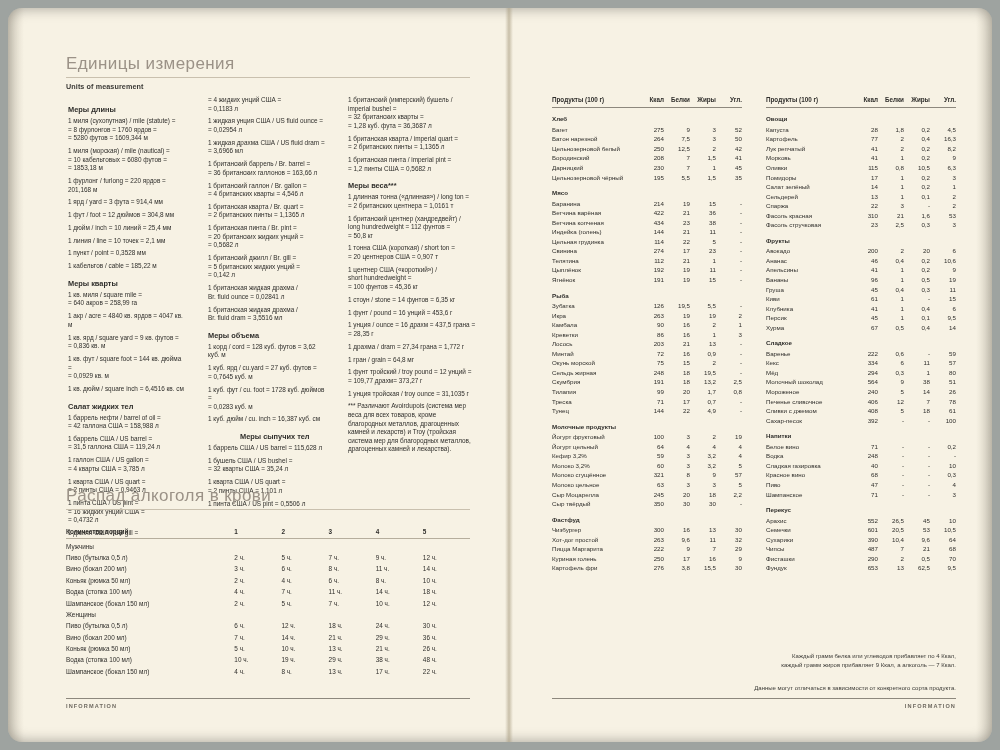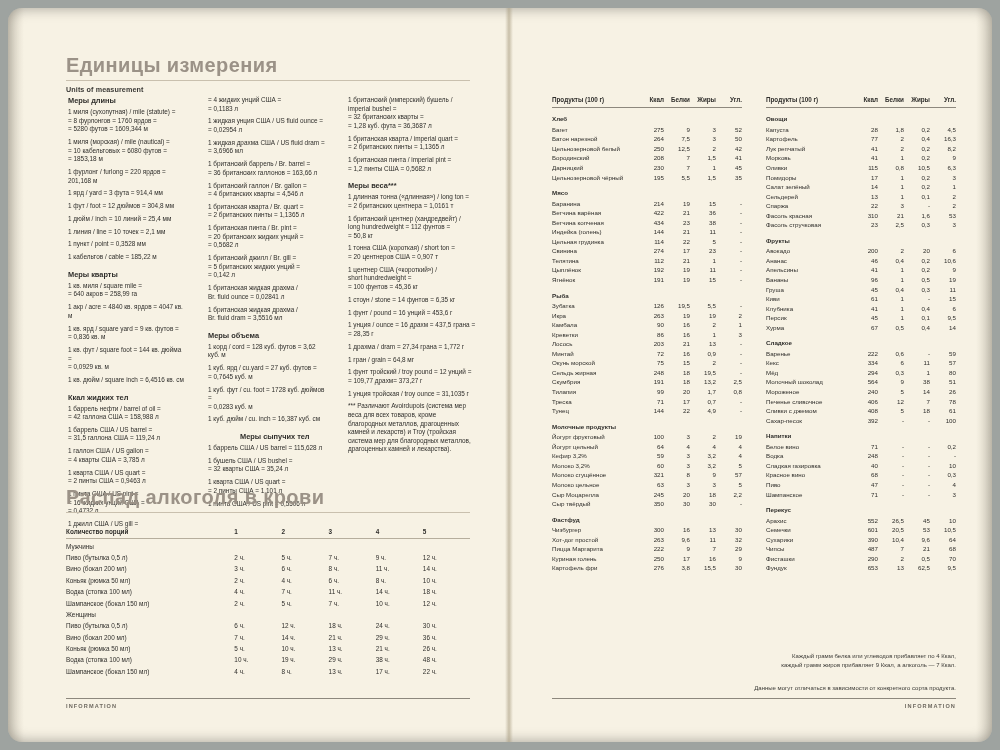"Единицы измерения" .sec-title { font-size: 20px -> 17px; font-weight: bold -> normal }
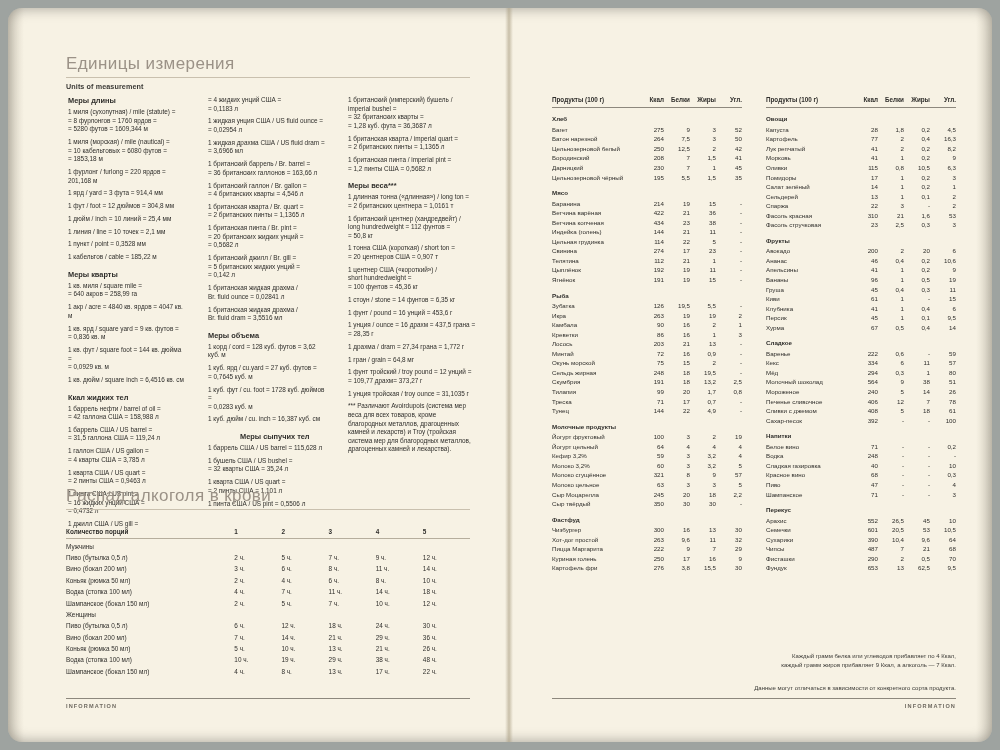"Меры длины" div.grp-title { margin-top: 0px -> 9px }
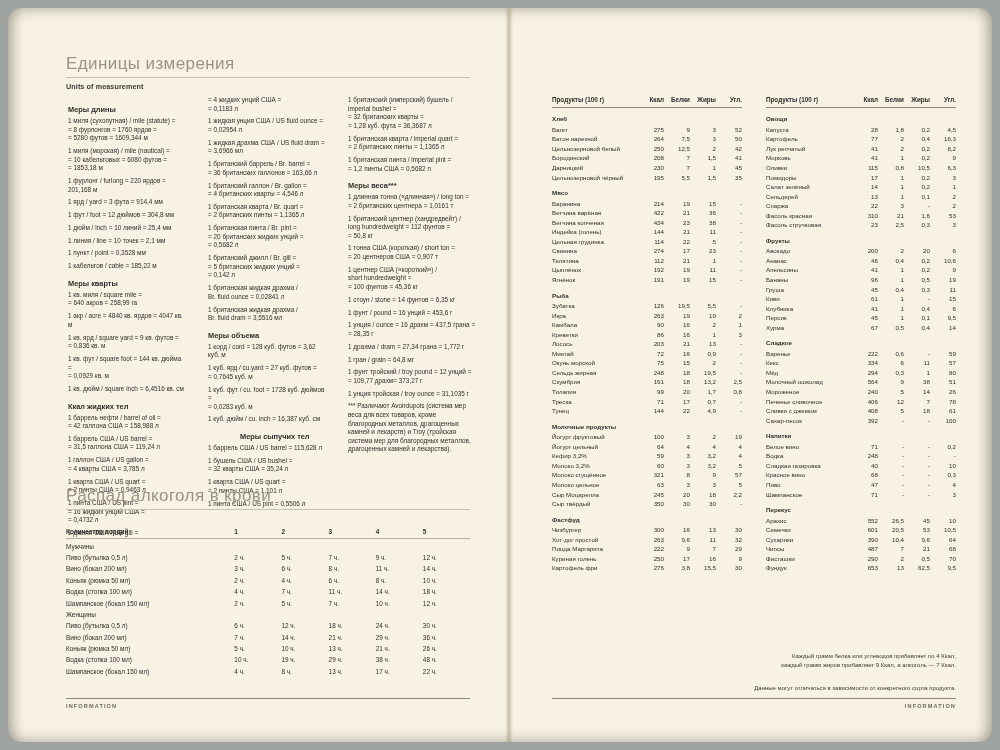"Ккал жидких тел" div.grp-title { text: Ккал -> Салат }
